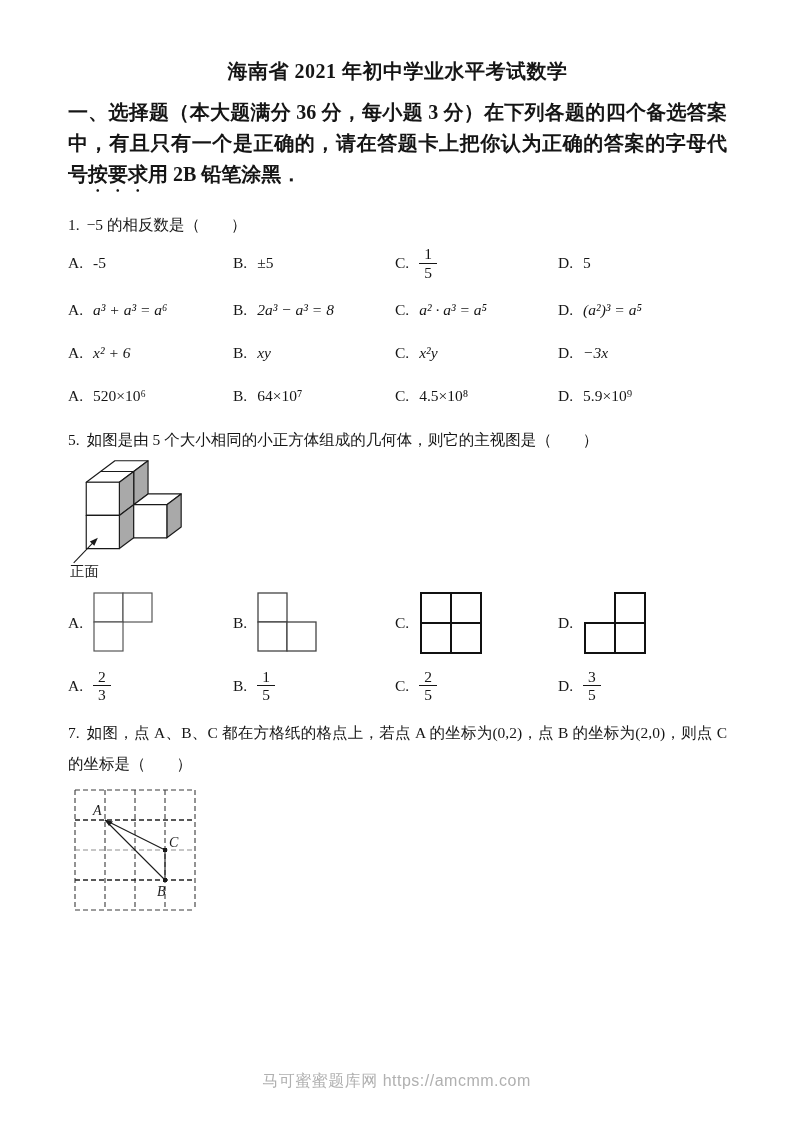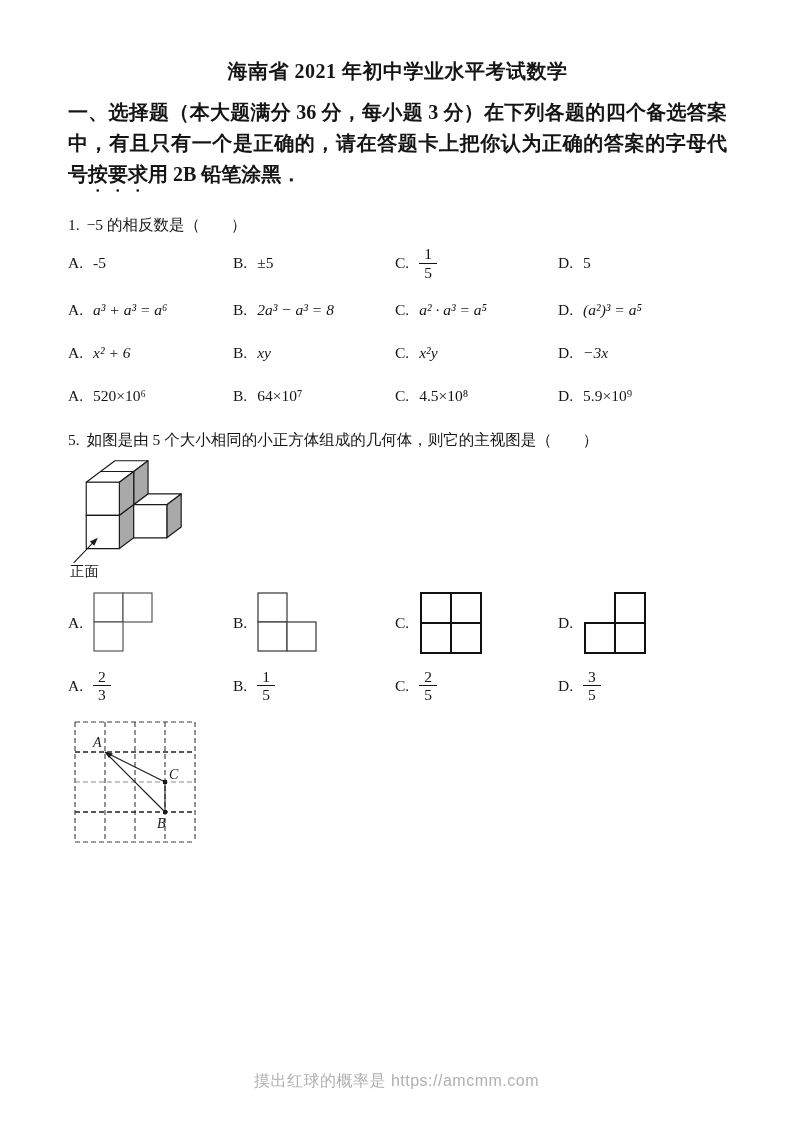"7. 如图，点 A、B、C 都在方格纸的格点上，若点 A" p.q-text { html: none -> <p><span>7.</span><span>如图，点 A、B、C 都在方格纸的格点上，若点 A 的坐标为(0,2)，点 B 的坐标为(2,0)，则点 C 的坐标是（ ）</span></p> }
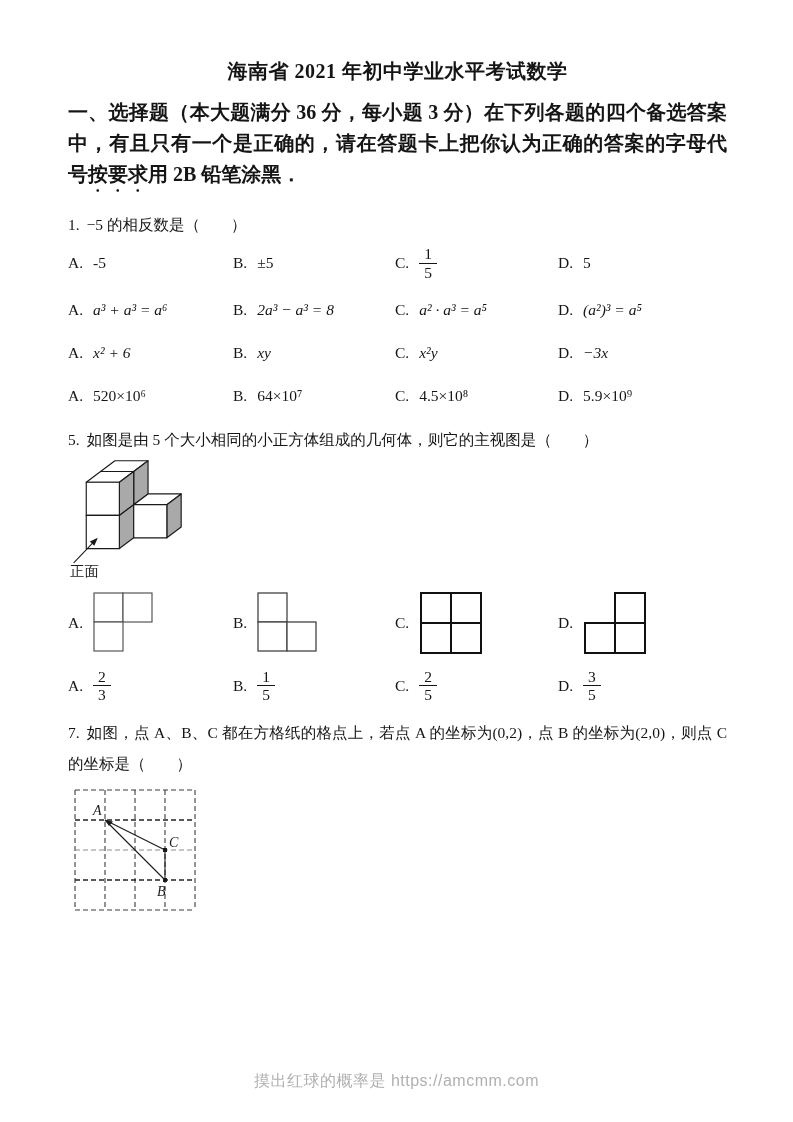"摸出红球的概率是 https://amcmm.com" div.footer { text: 摸出红球的概率是 -> 马可蜜蜜题库网 }
